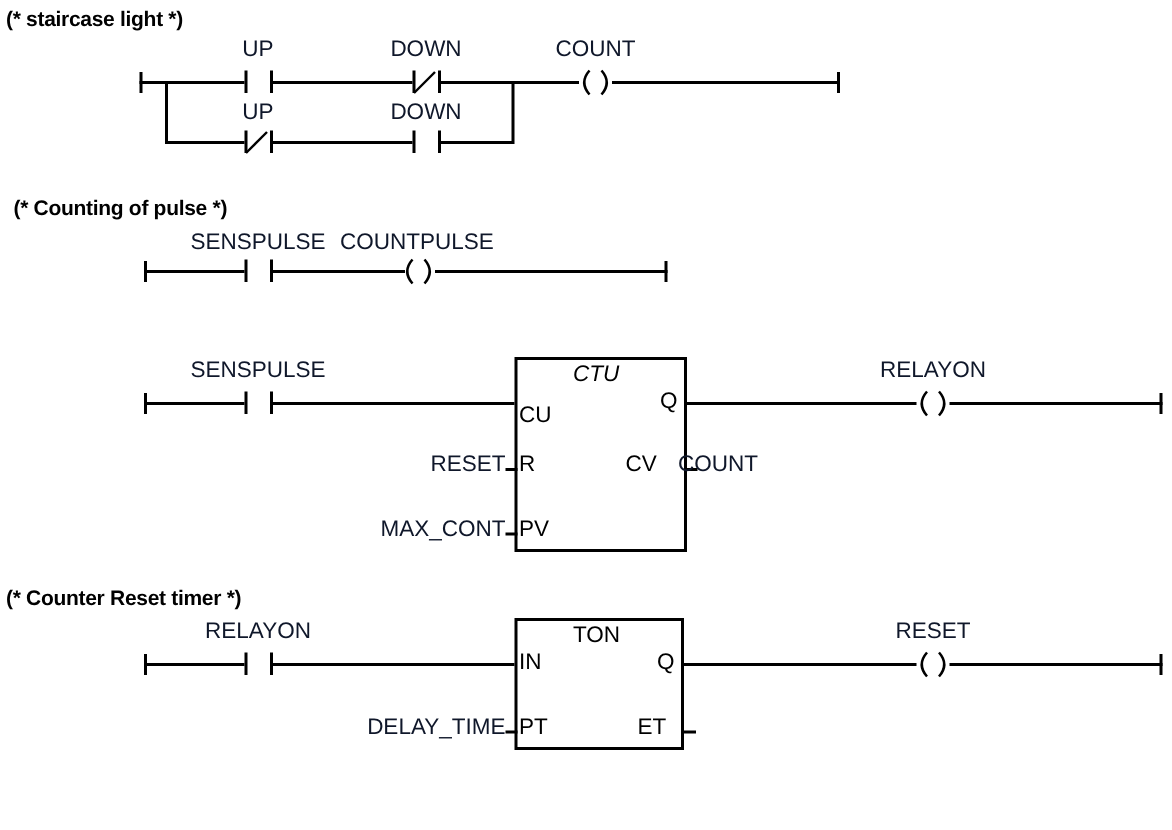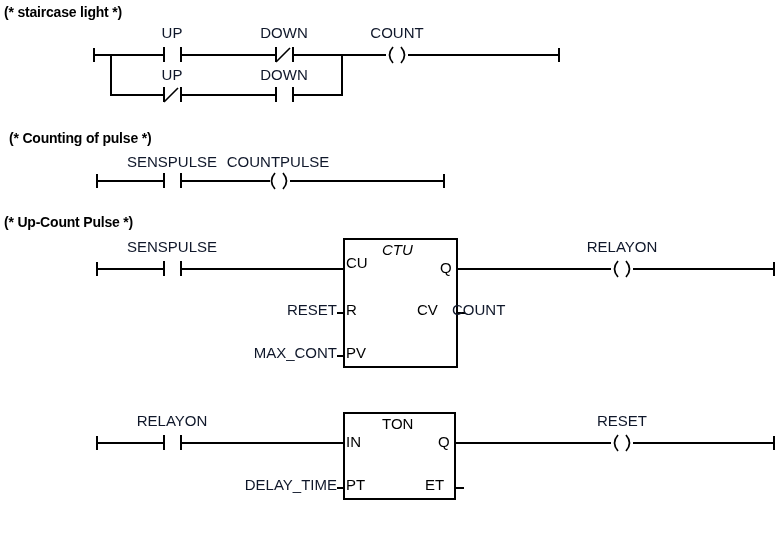"(* Up-Count Pulse *)" div.comment { html: <div>(* Up-Count Pulse *)</div> -> none }
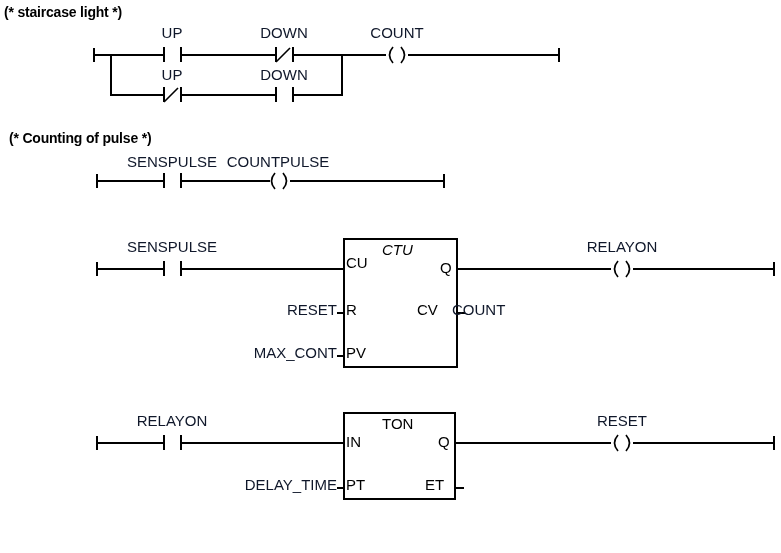"CU" div.blocklabel { top: 254px -> 268px }
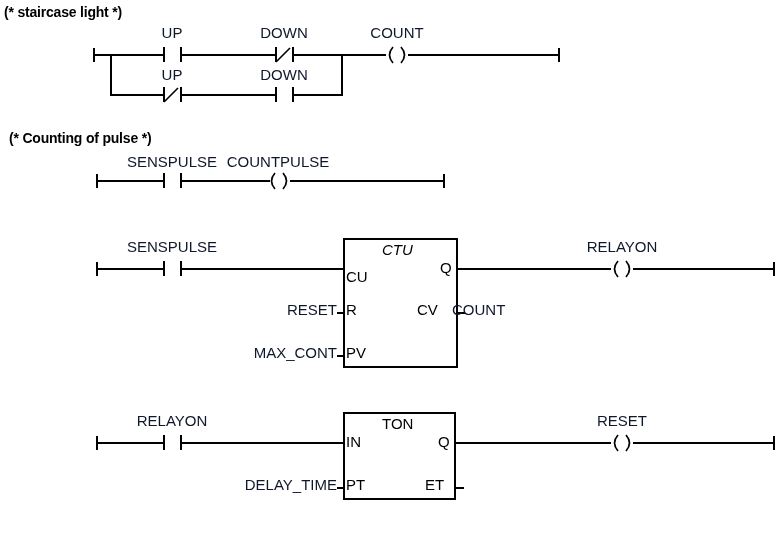"(* Counter Reset timer *)" div.comment { html: none -> <div>(* Counter Reset timer *)</div> }
